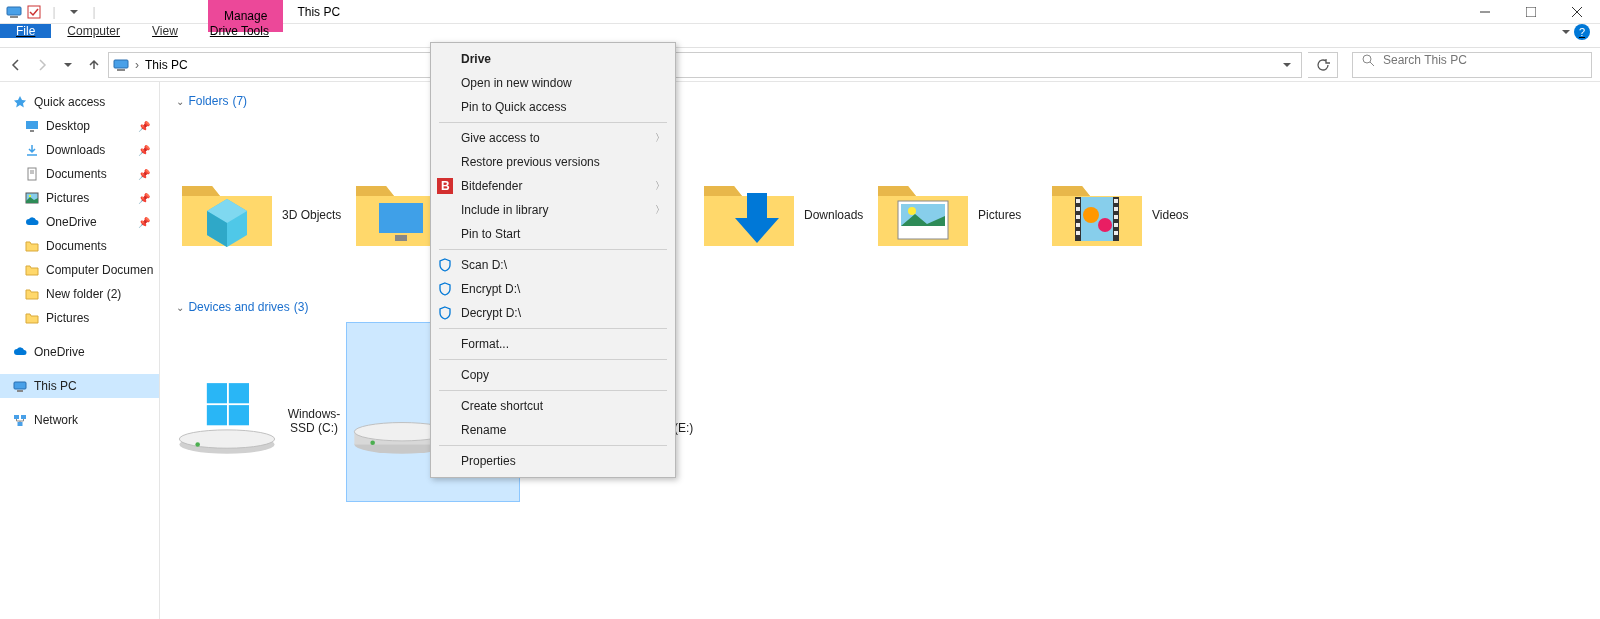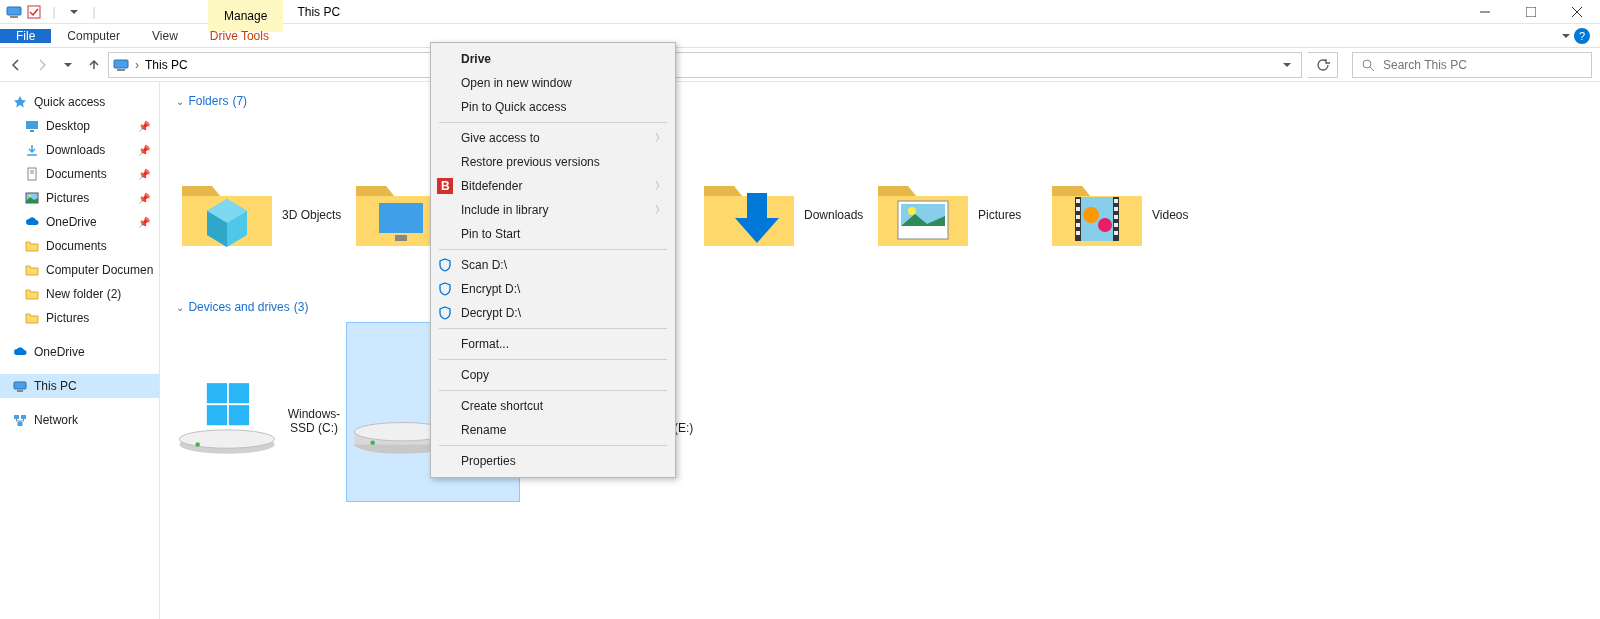"Manage" .contextual-tab { background: #fef9c3 -> #ec4899 }
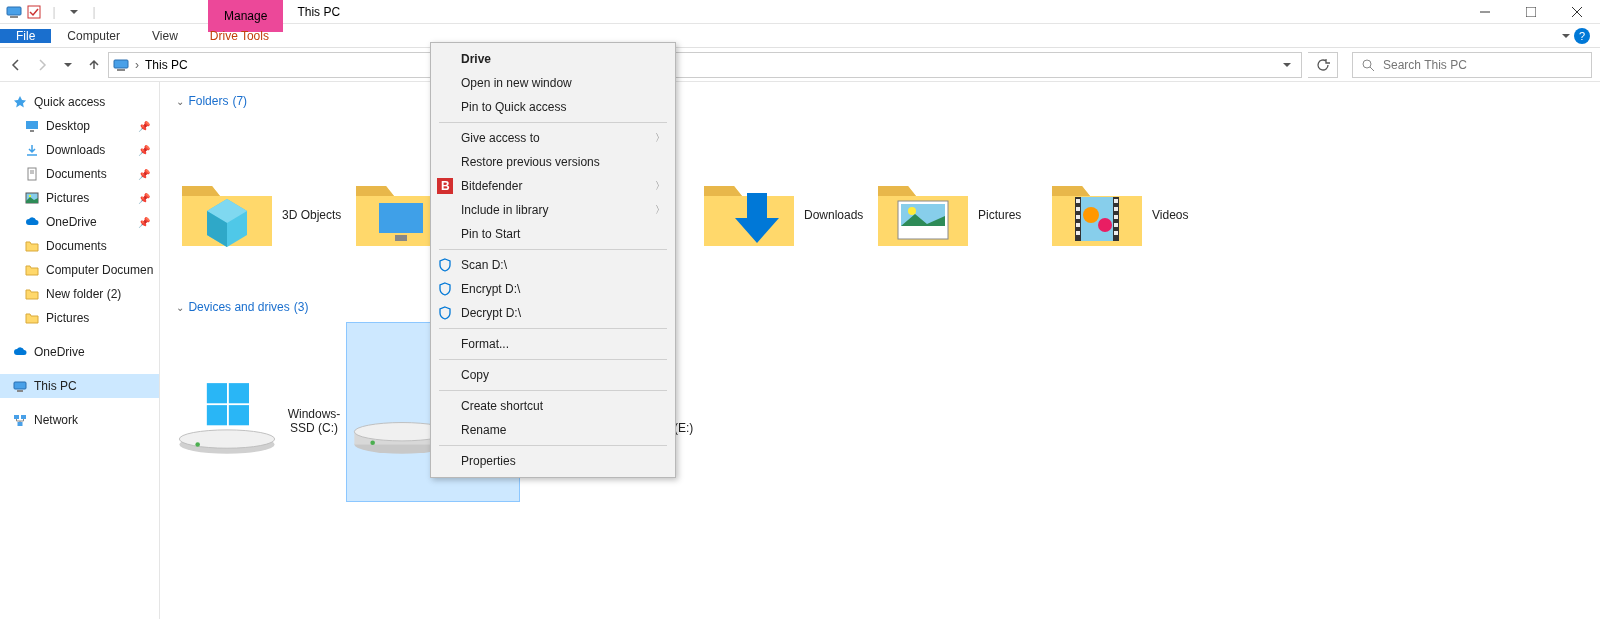"File" .ribbon { align-items: center -> flex-start; text-decoration: none -> underline }
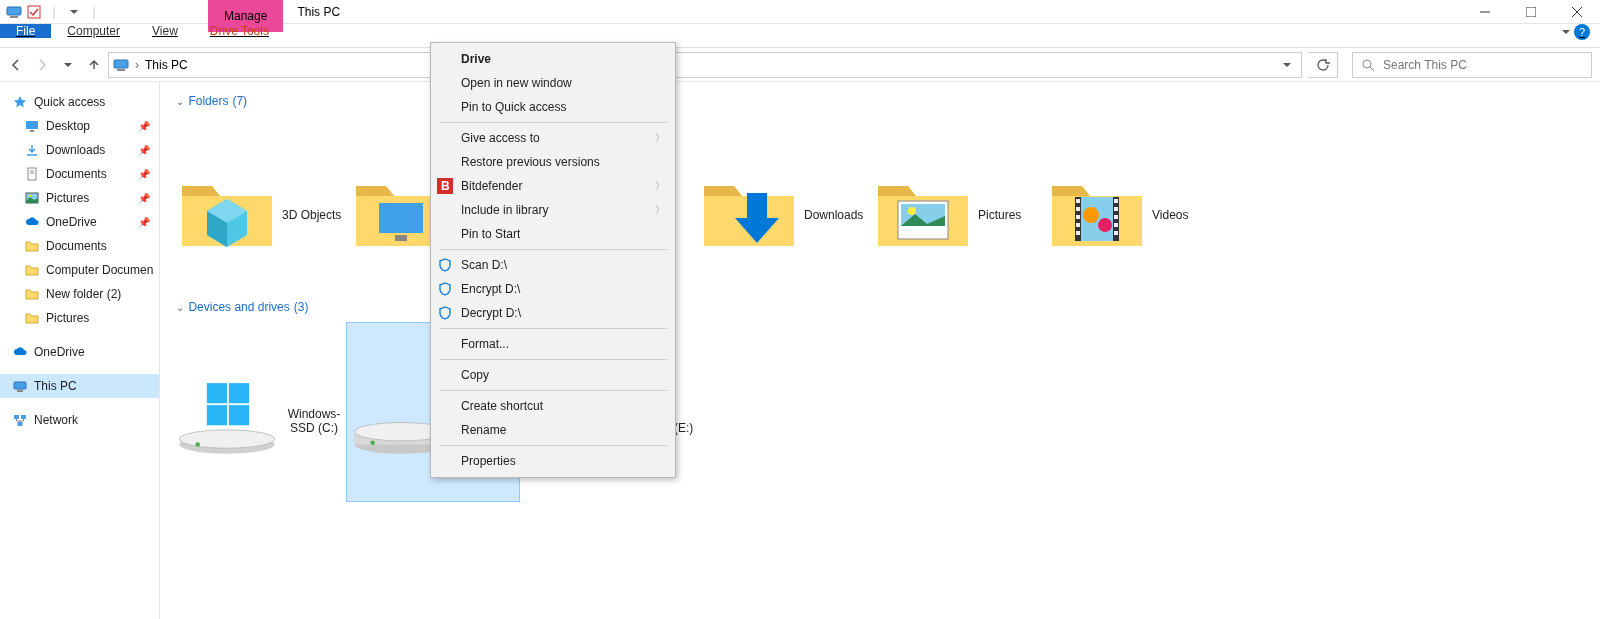"Drive Tools" .ribbon-tab.contextual { color: #c2410c -> #000000 }
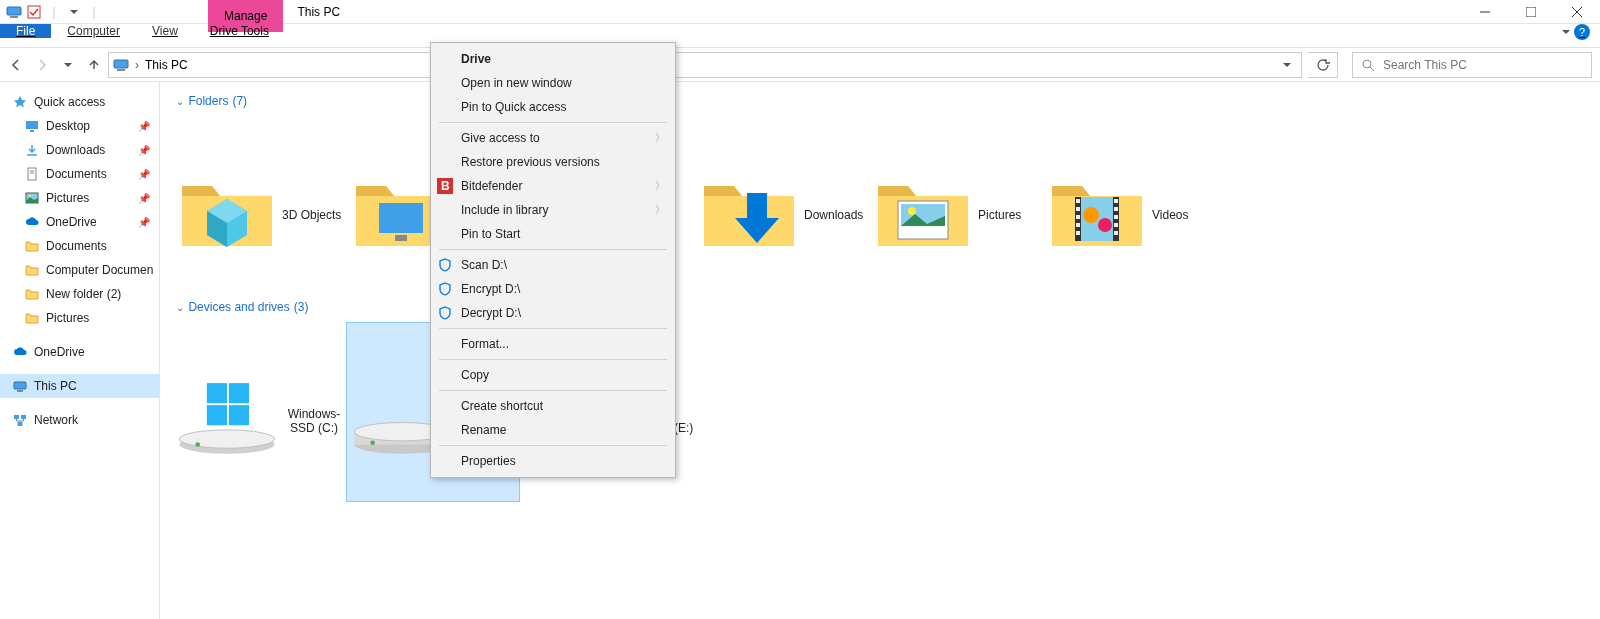"Search This PC" .searchbox { align-items: center -> flex-start }
